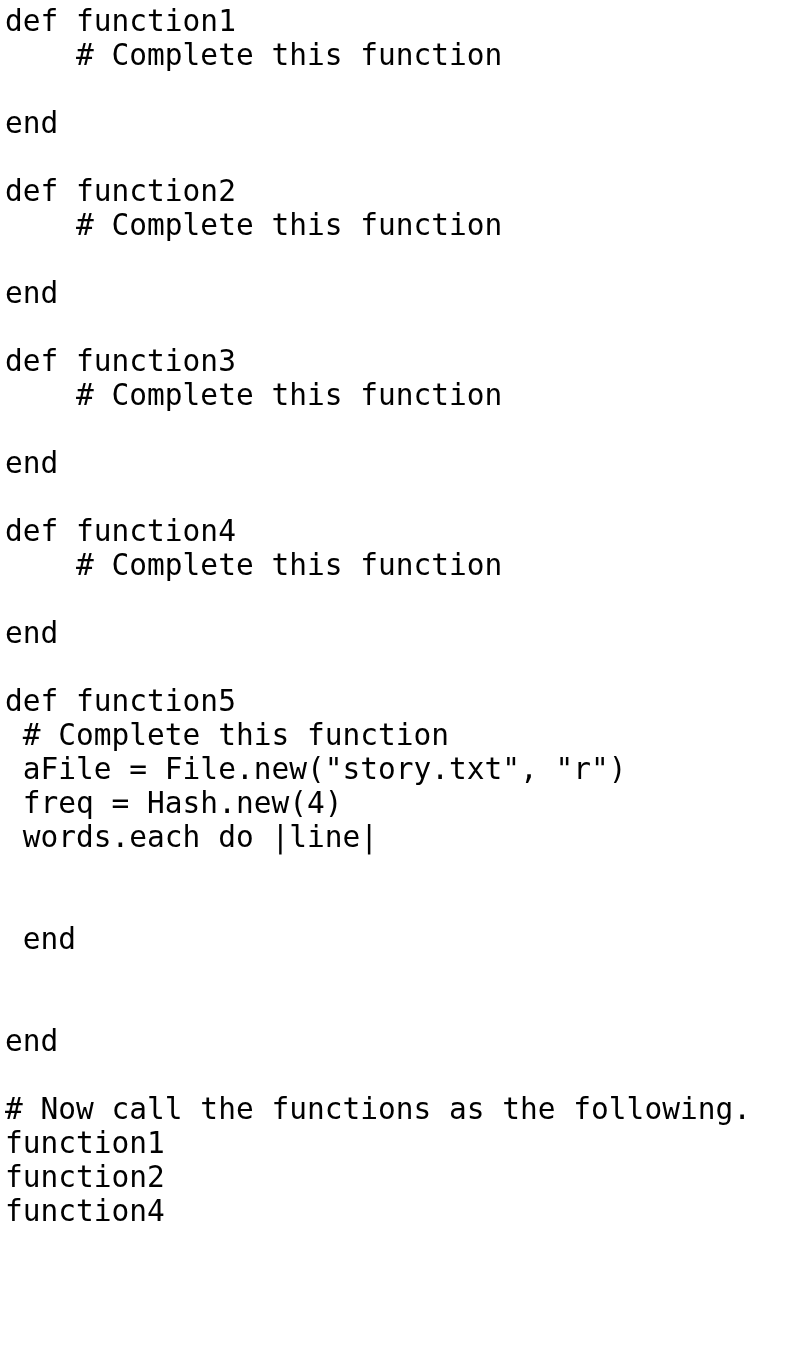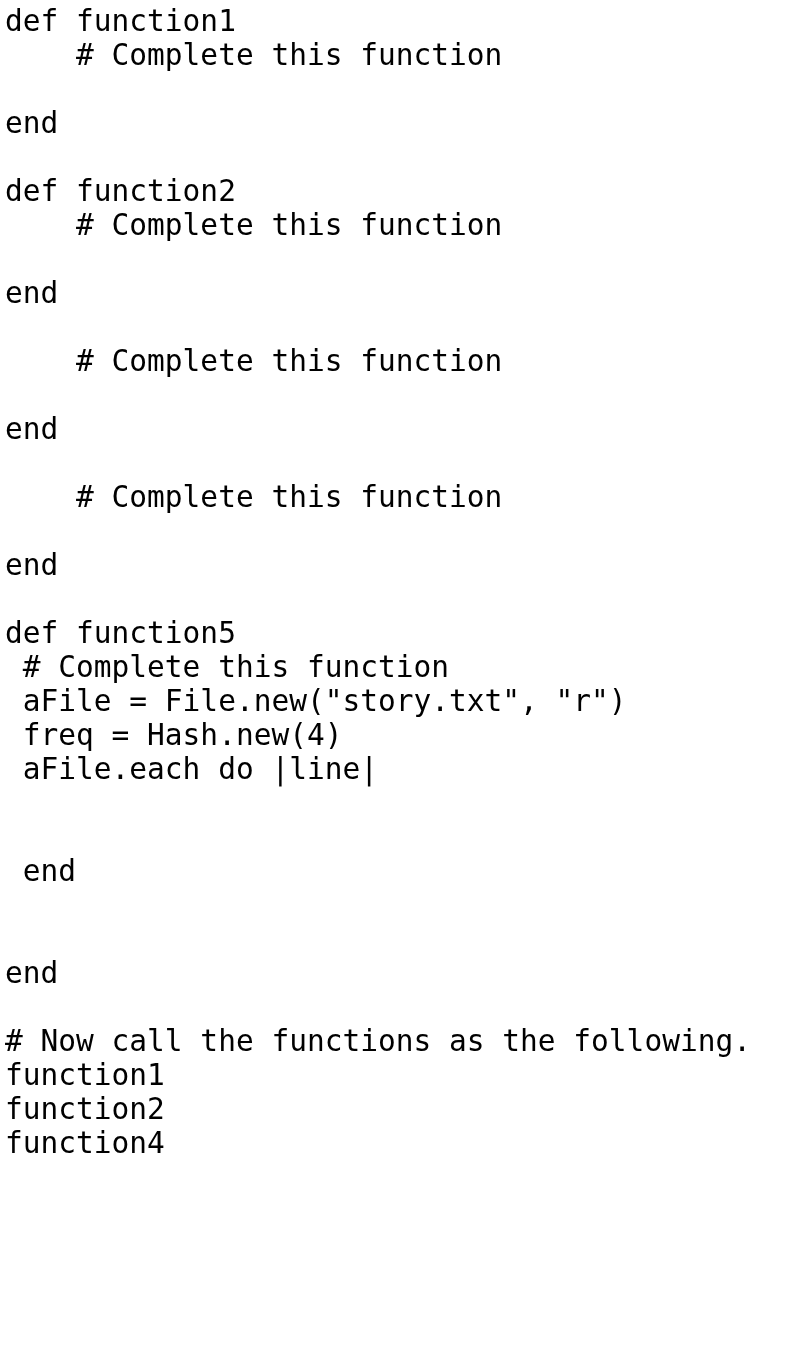"def function3" span.code-line { html: none -> <span>def function3</span> }
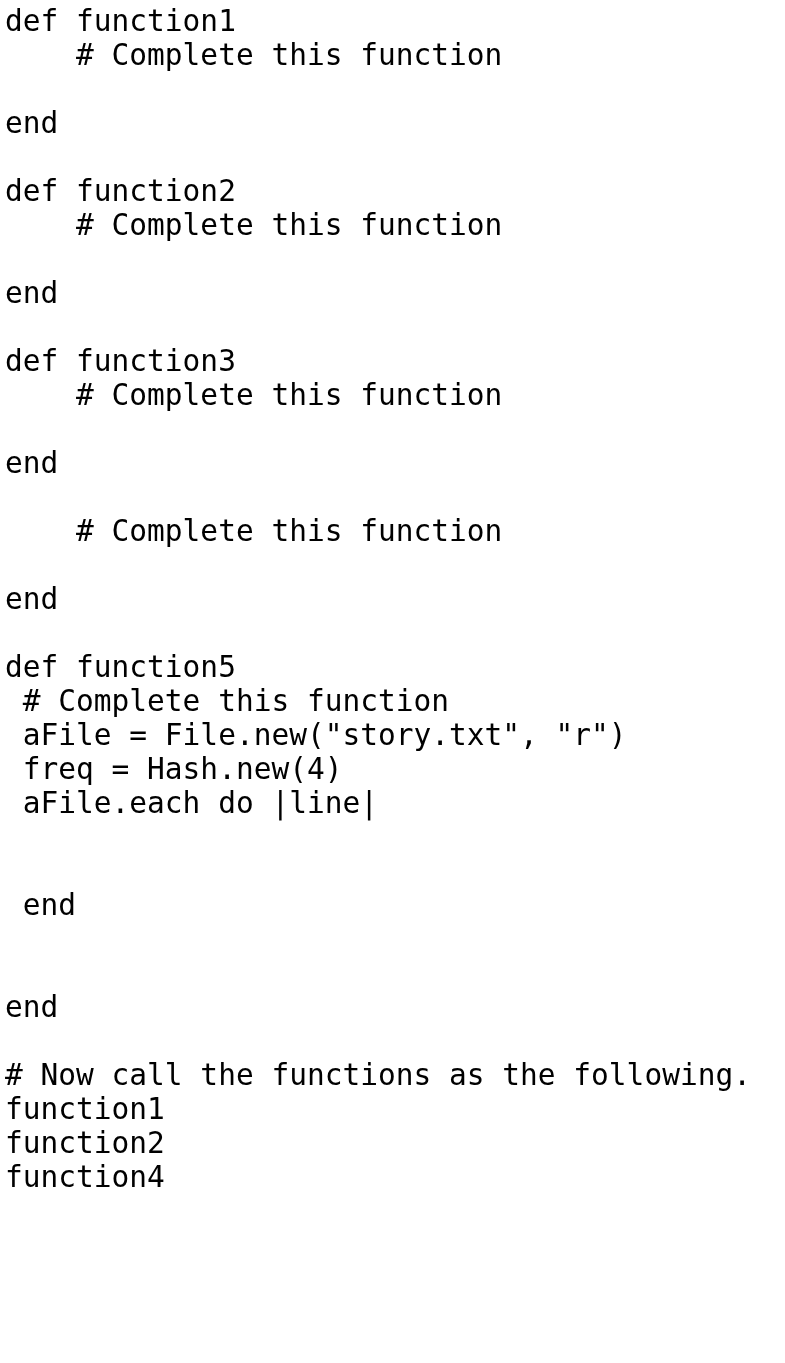"def function4" span.code-line { html: none -> <span>def function4</span> }
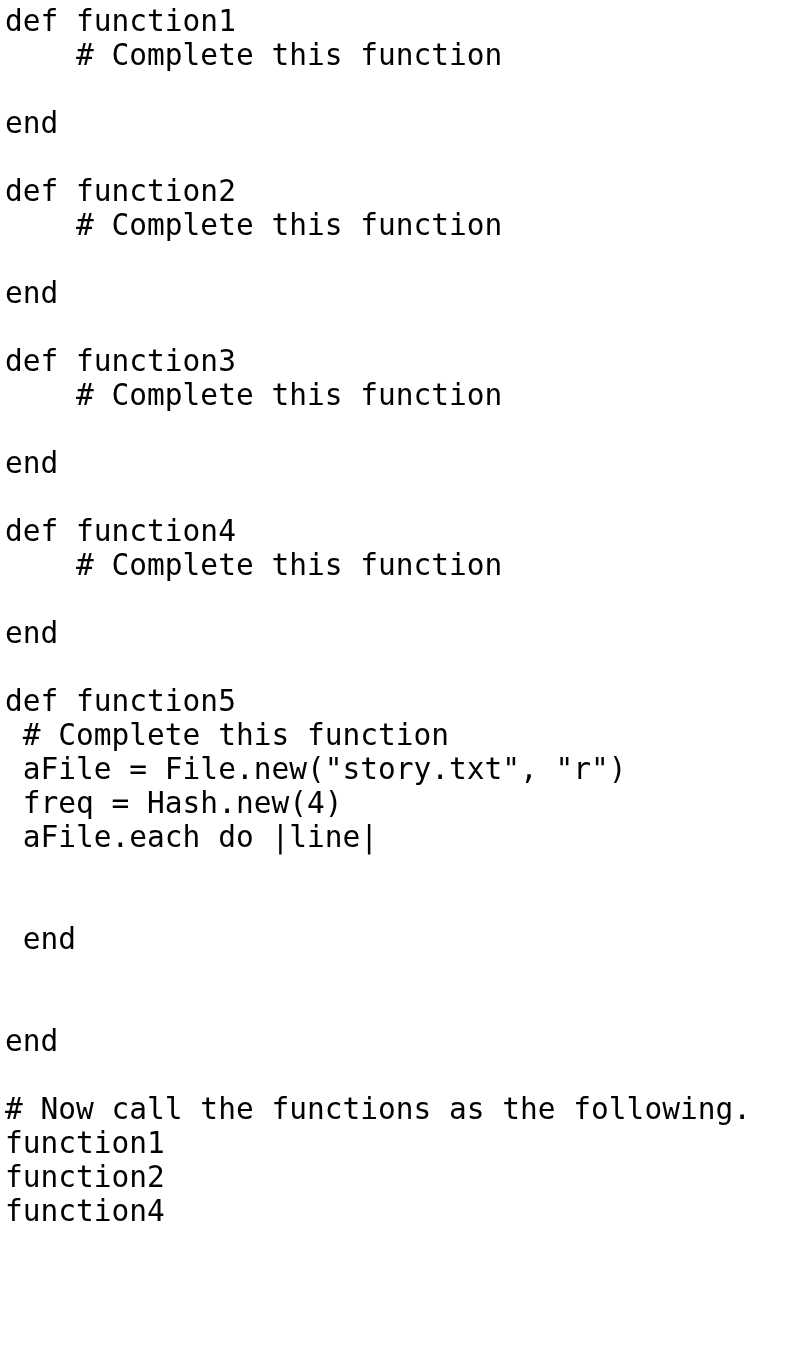"aFile.each do |line|" span.code-line { text: aFile.each -> words.each }
